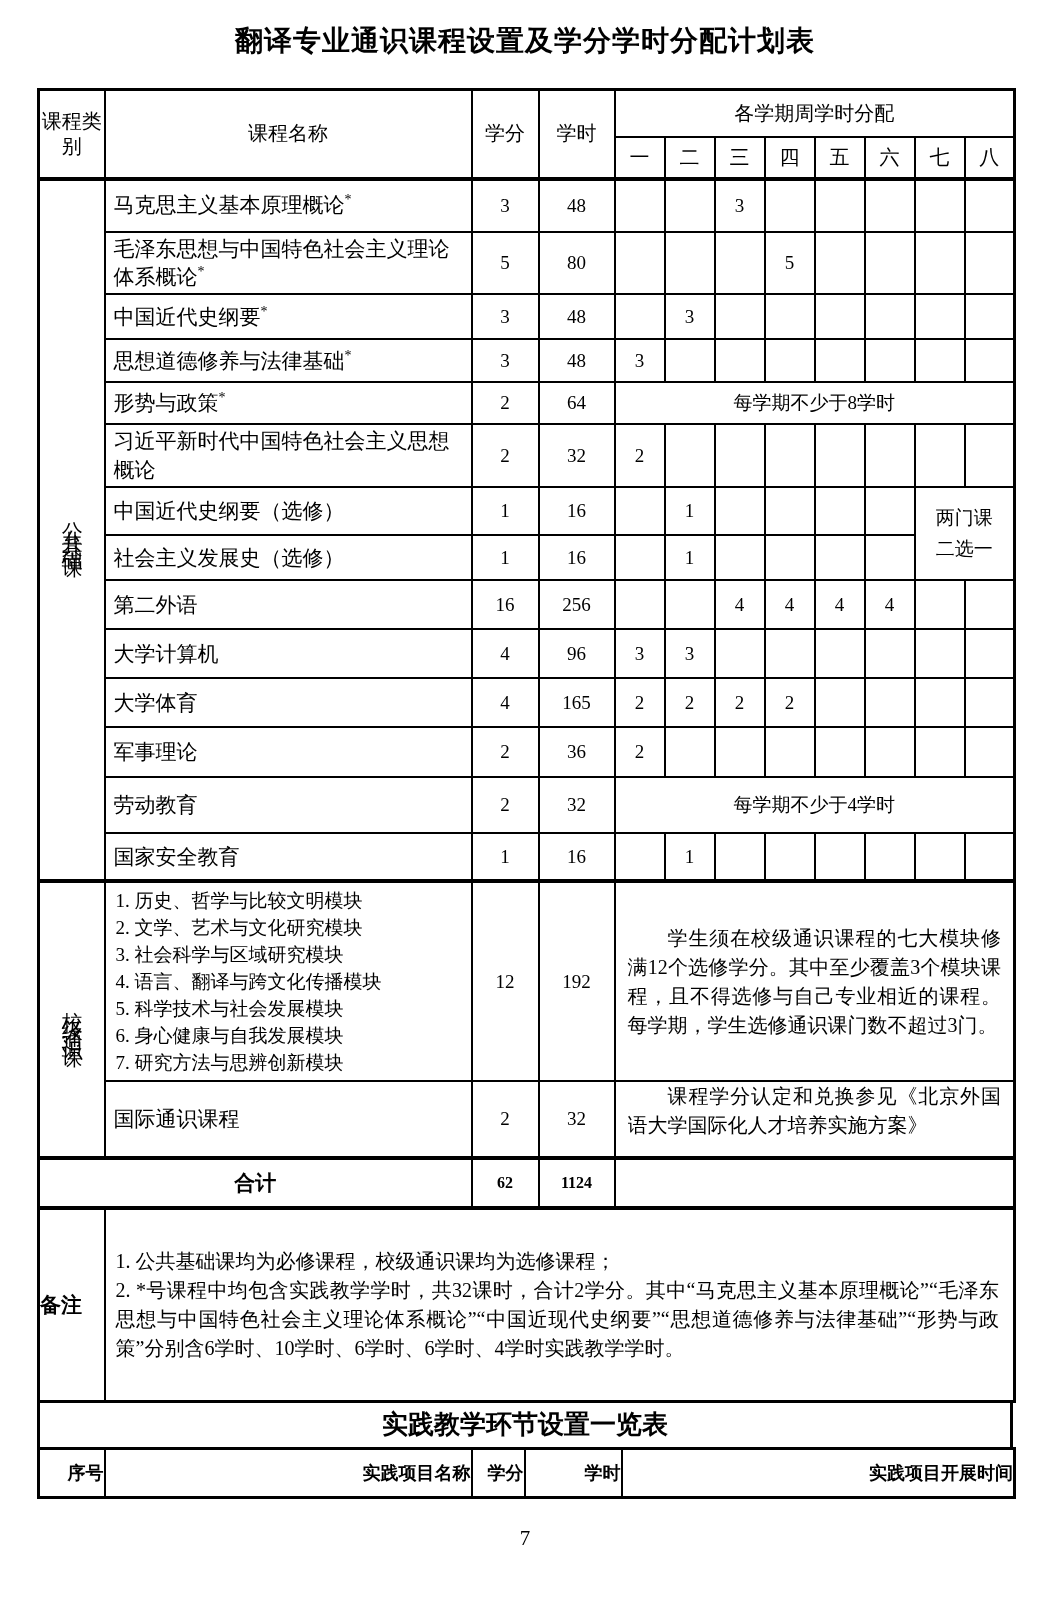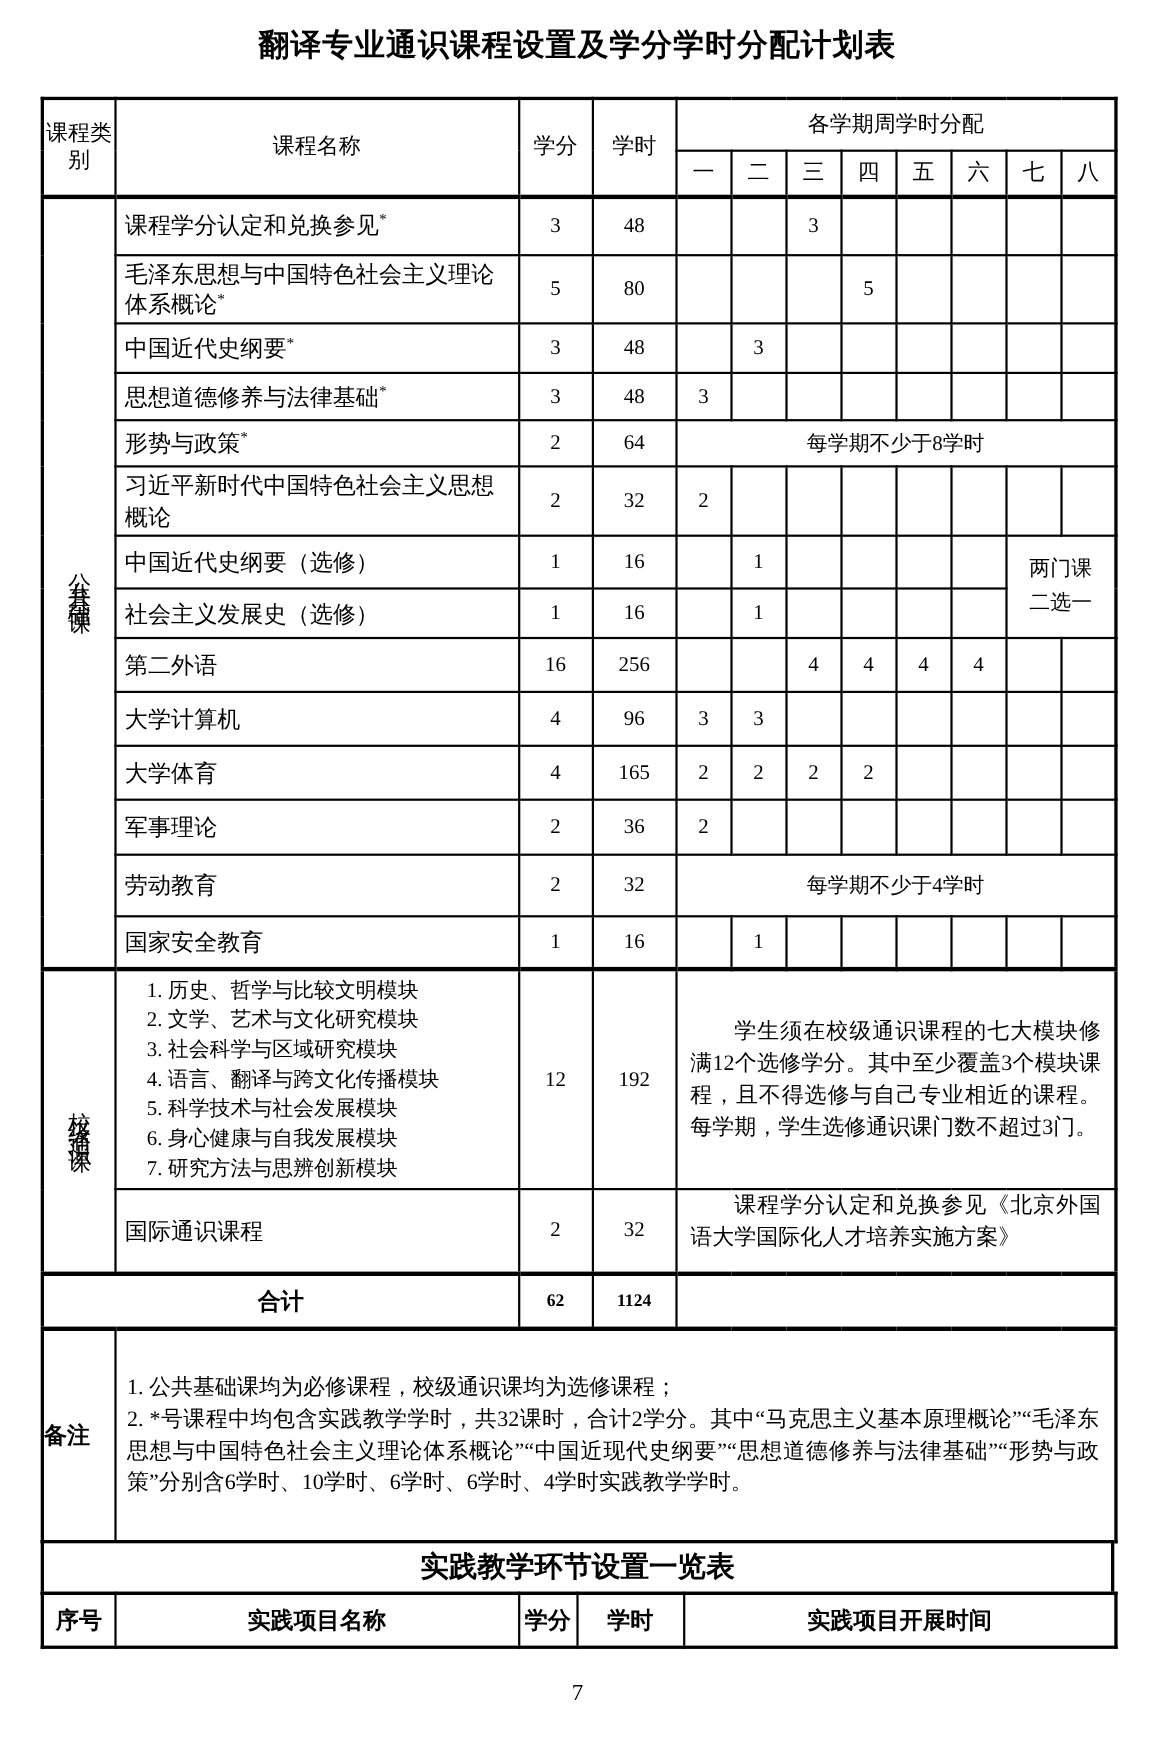"课程学分认定和兑换参见" span { text: 课程学分认定和兑换参见 -> 马克思主义基本原理概论 }
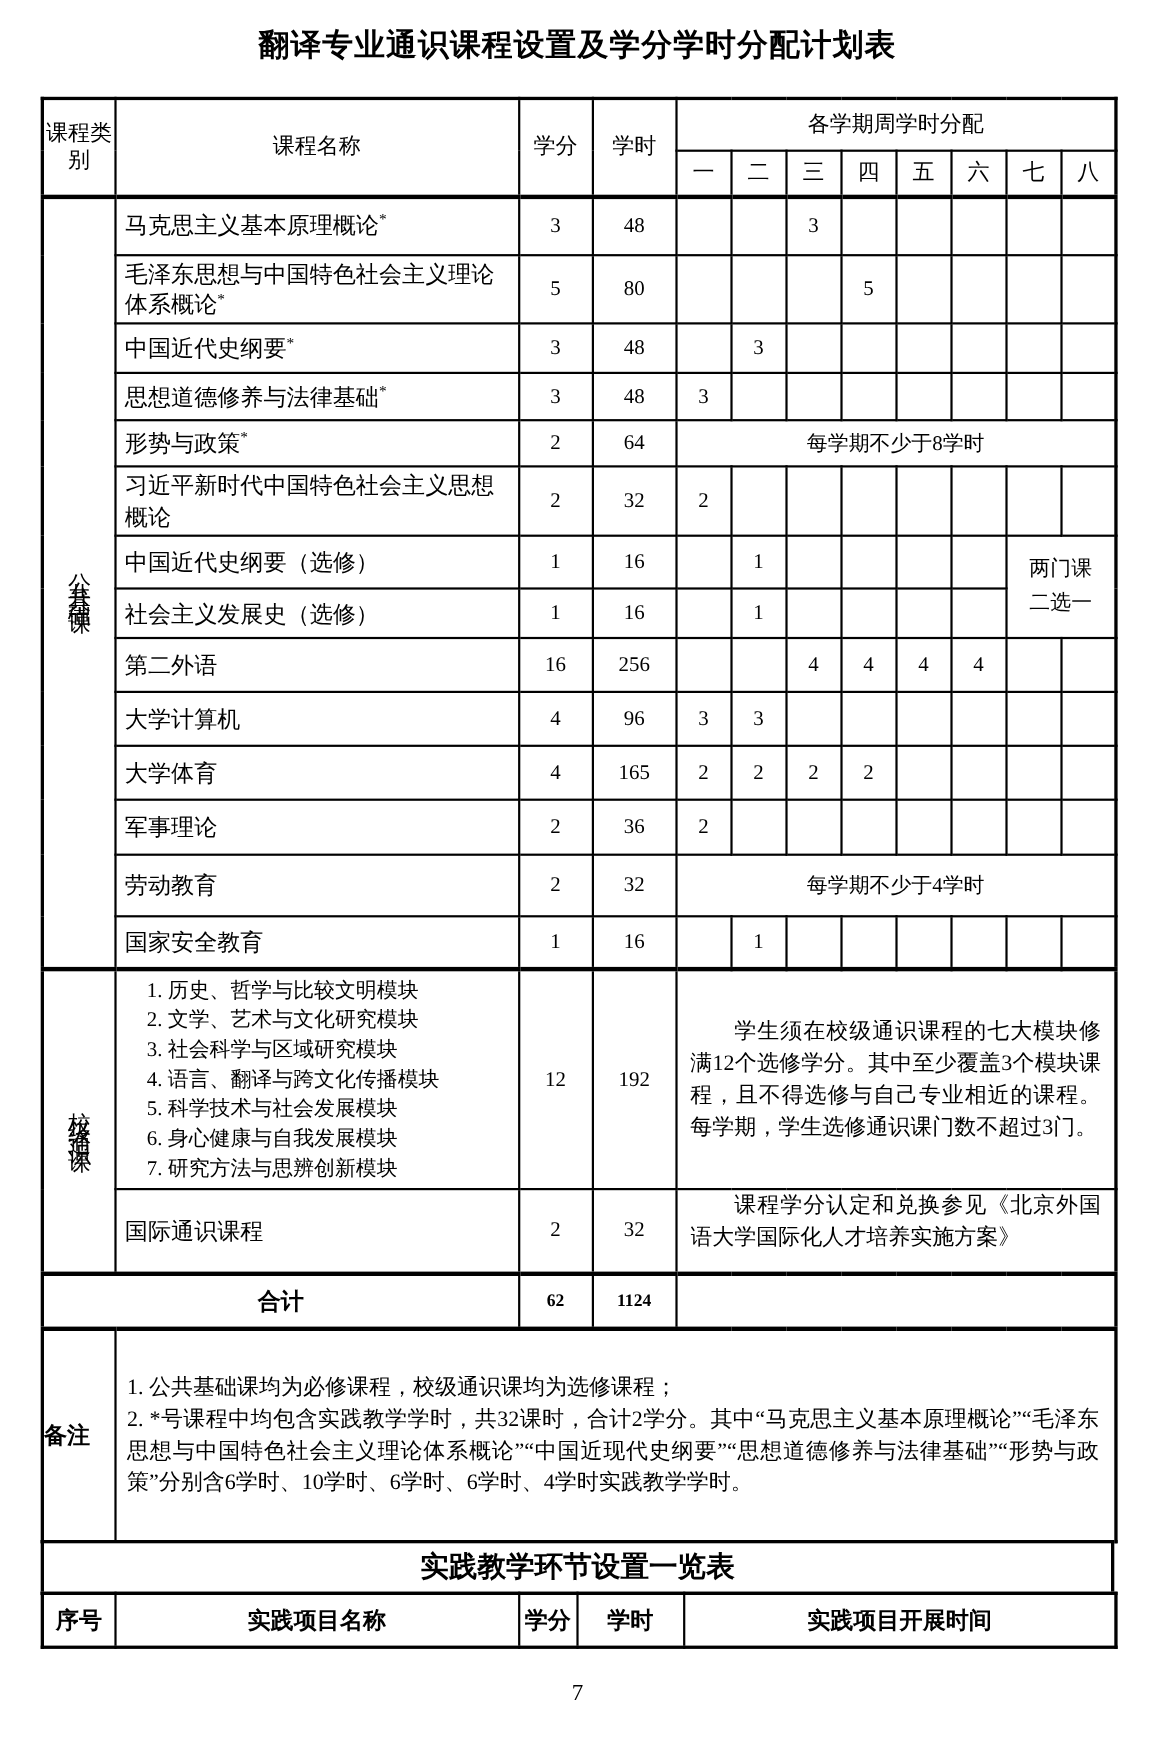"1. 历史、哲学与比较文明模块" .modules div { margin-left: 18px -> none }
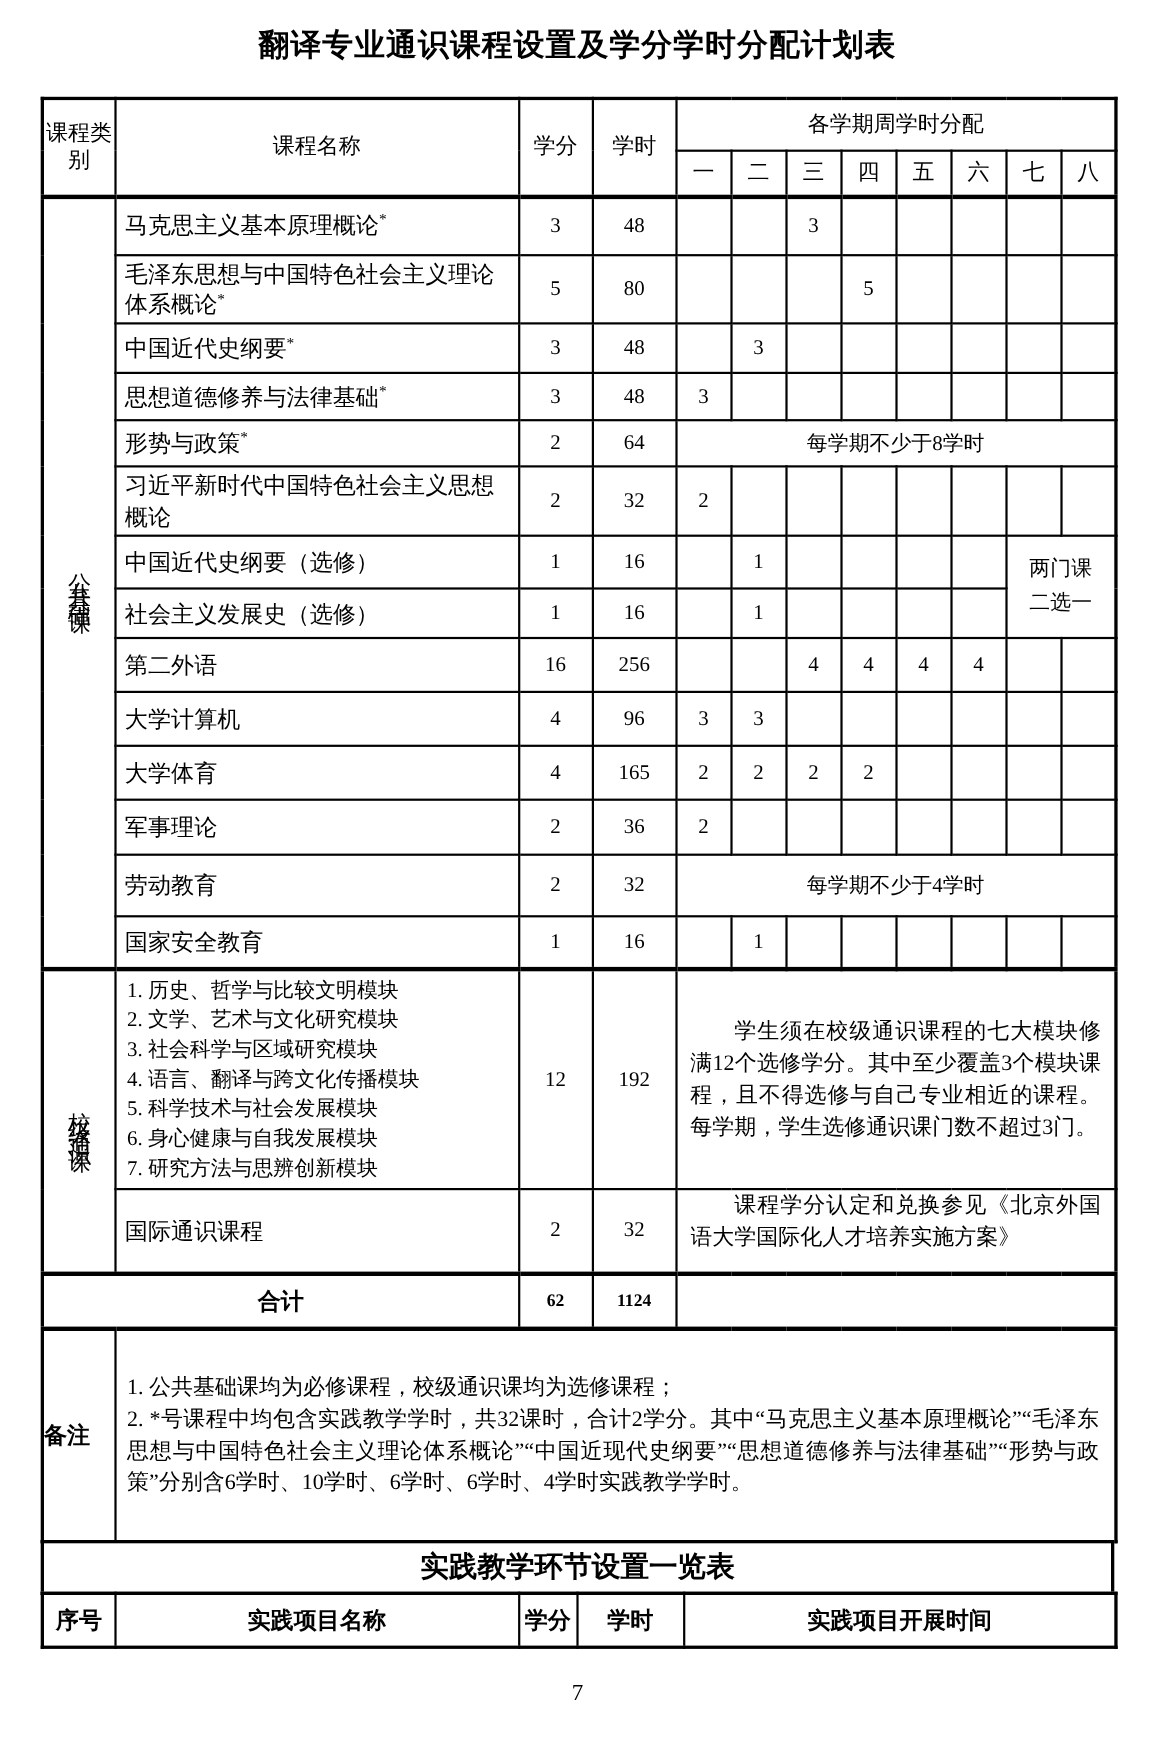"序号" .practice-hdr-tbl td { font-size: 21px -> 18px; text-align: center -> right }
